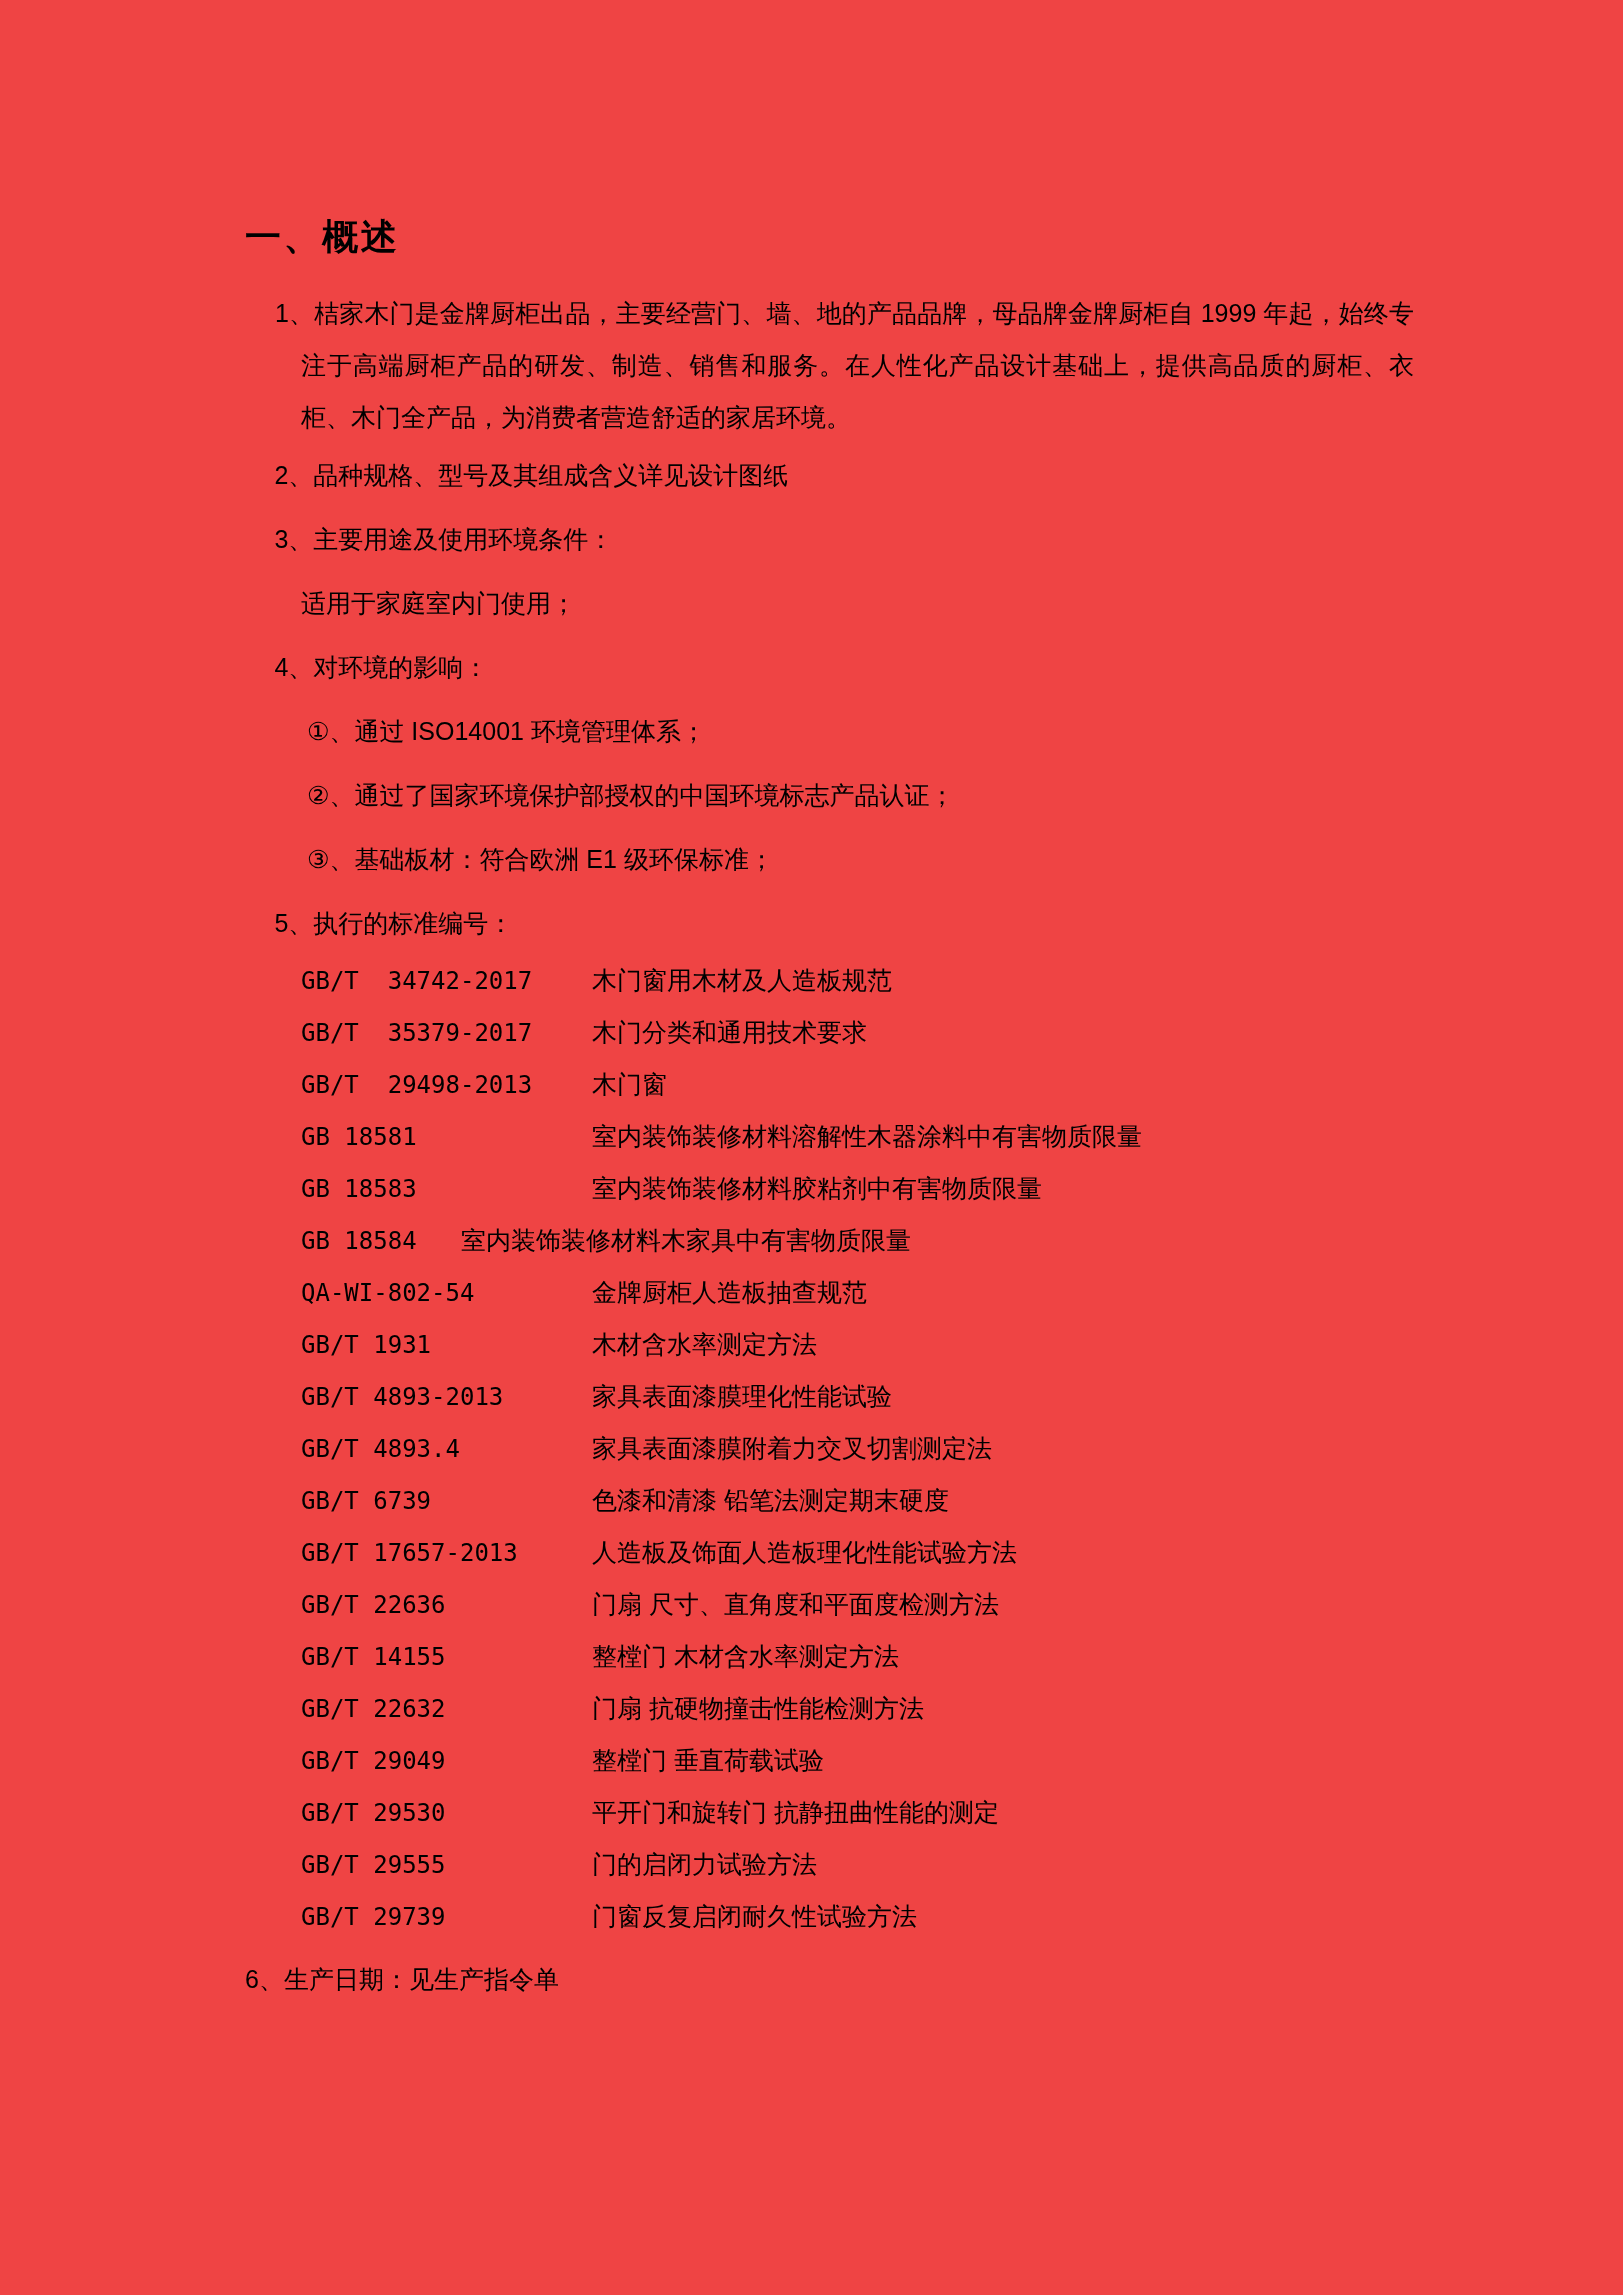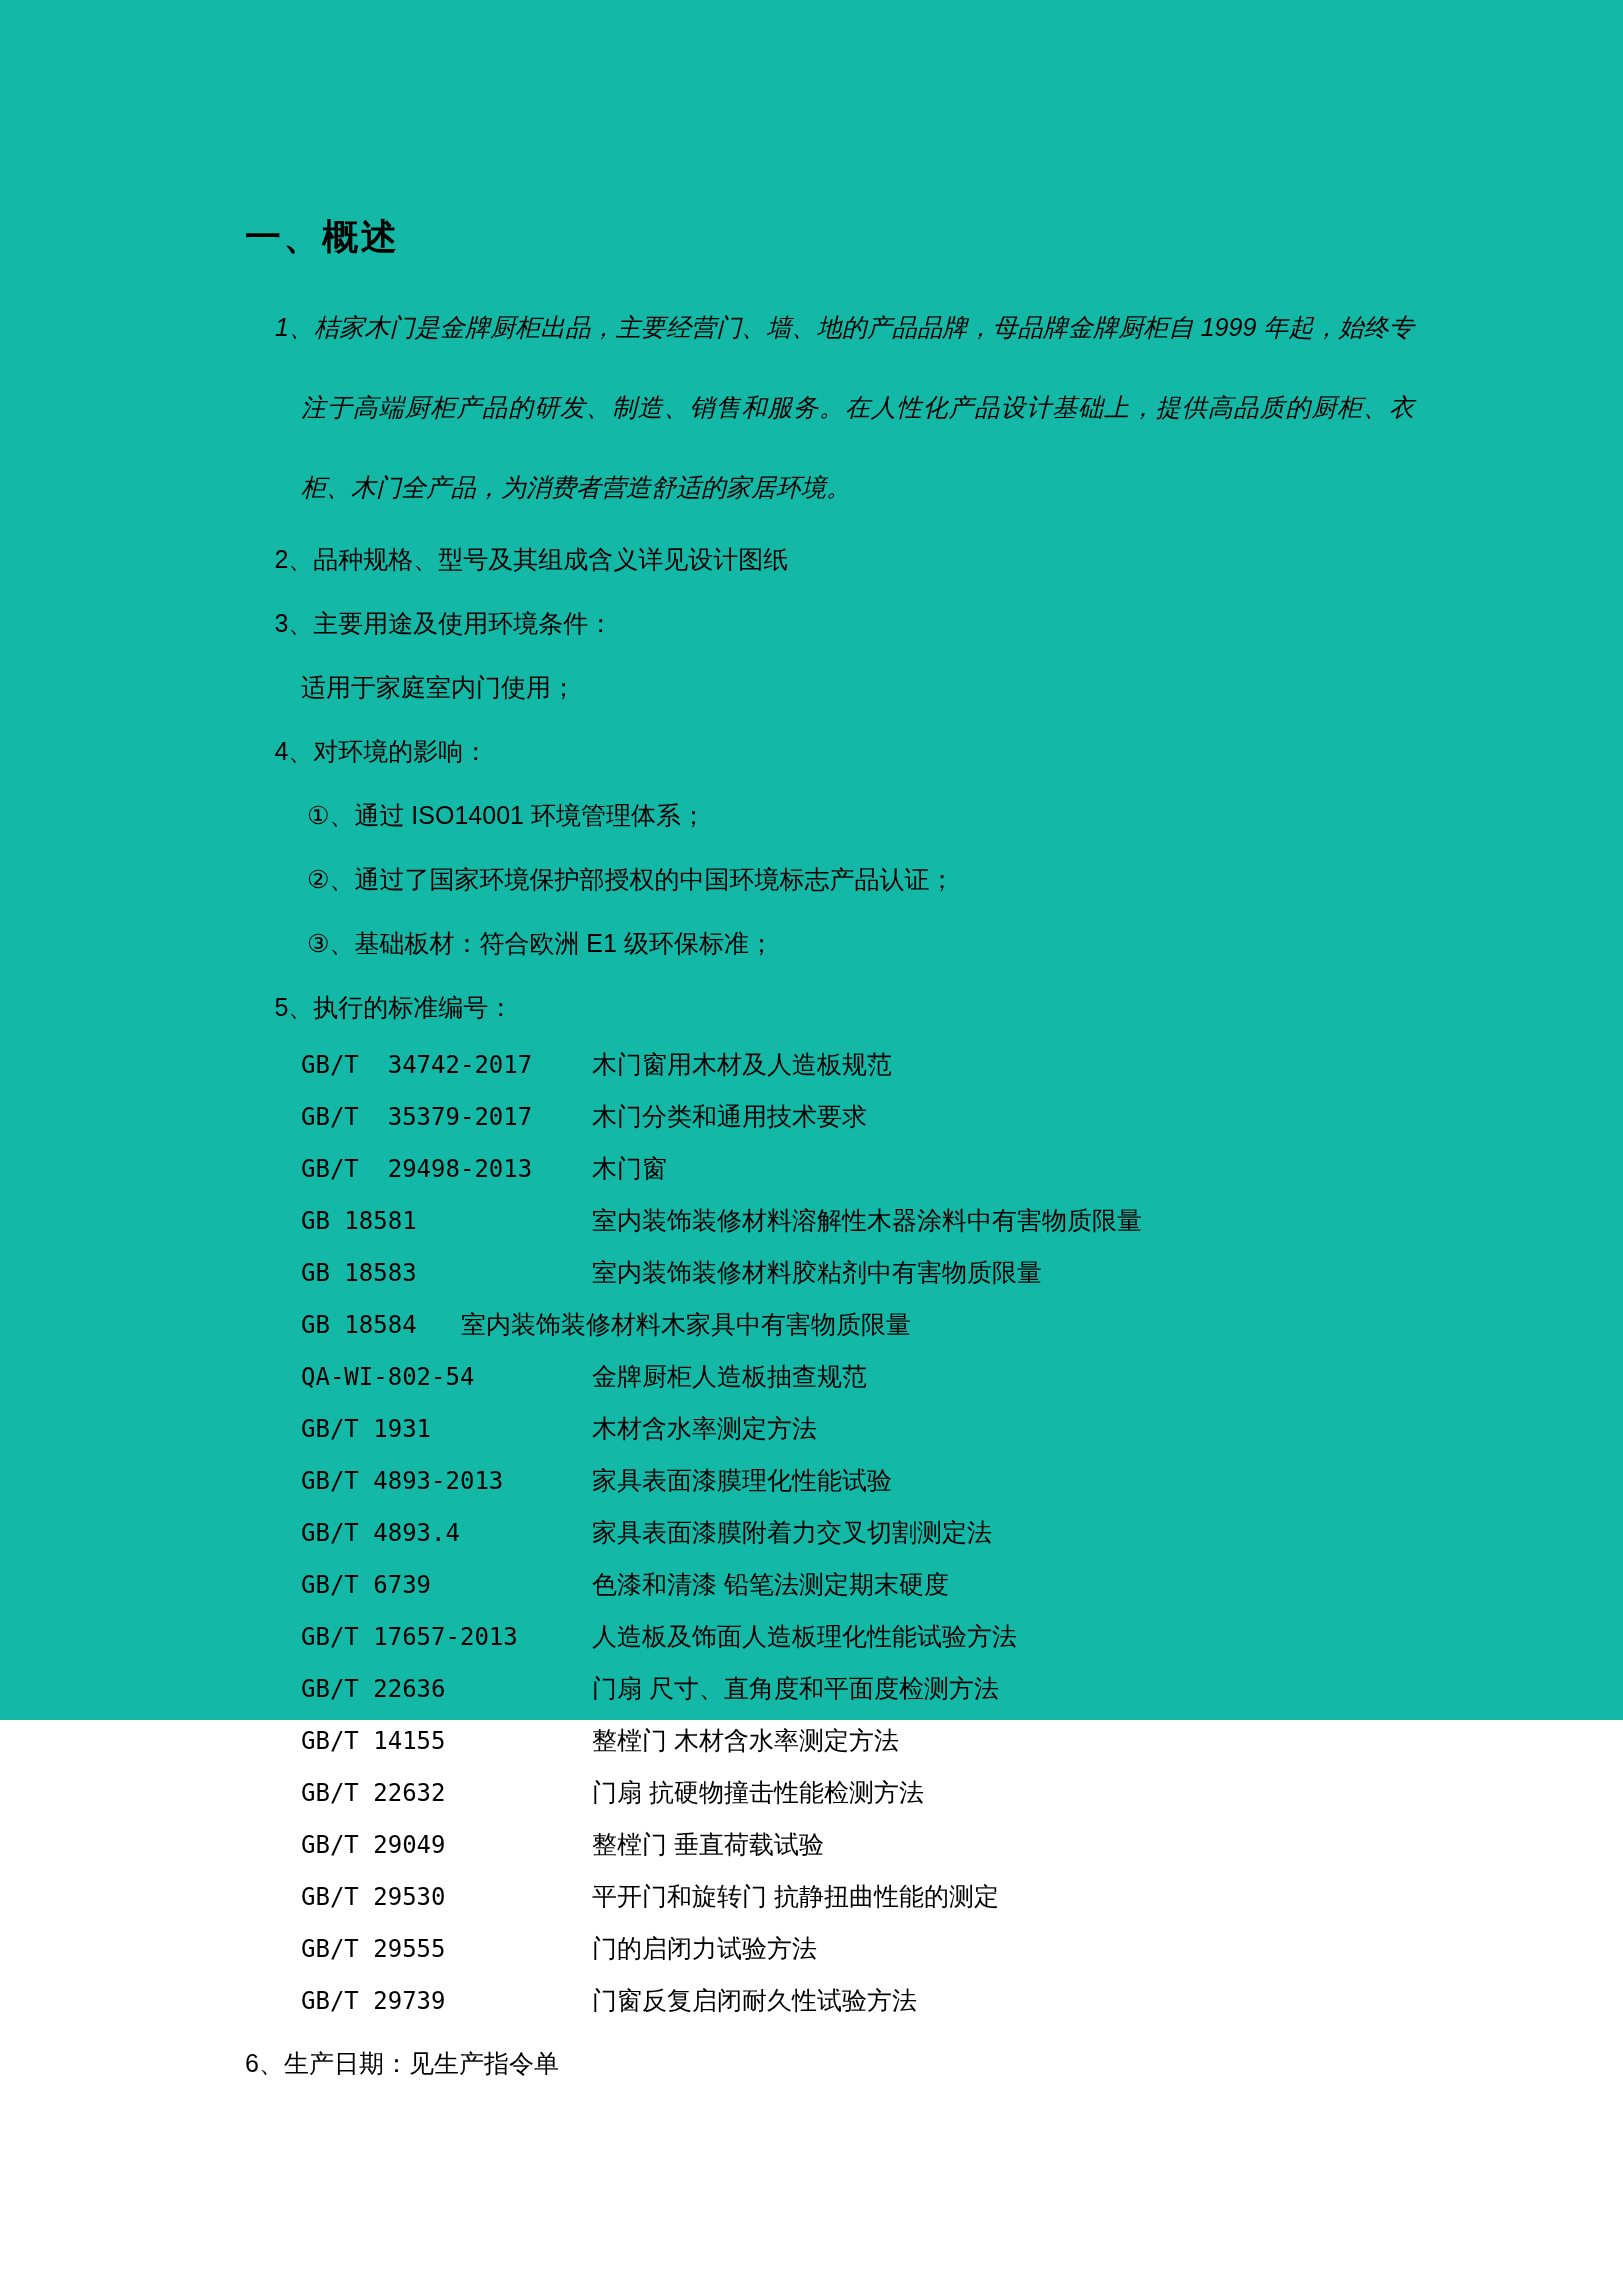"一、概述" .page { background: #14b8a6 -> #ef4444; height: 1720px -> 2295px }
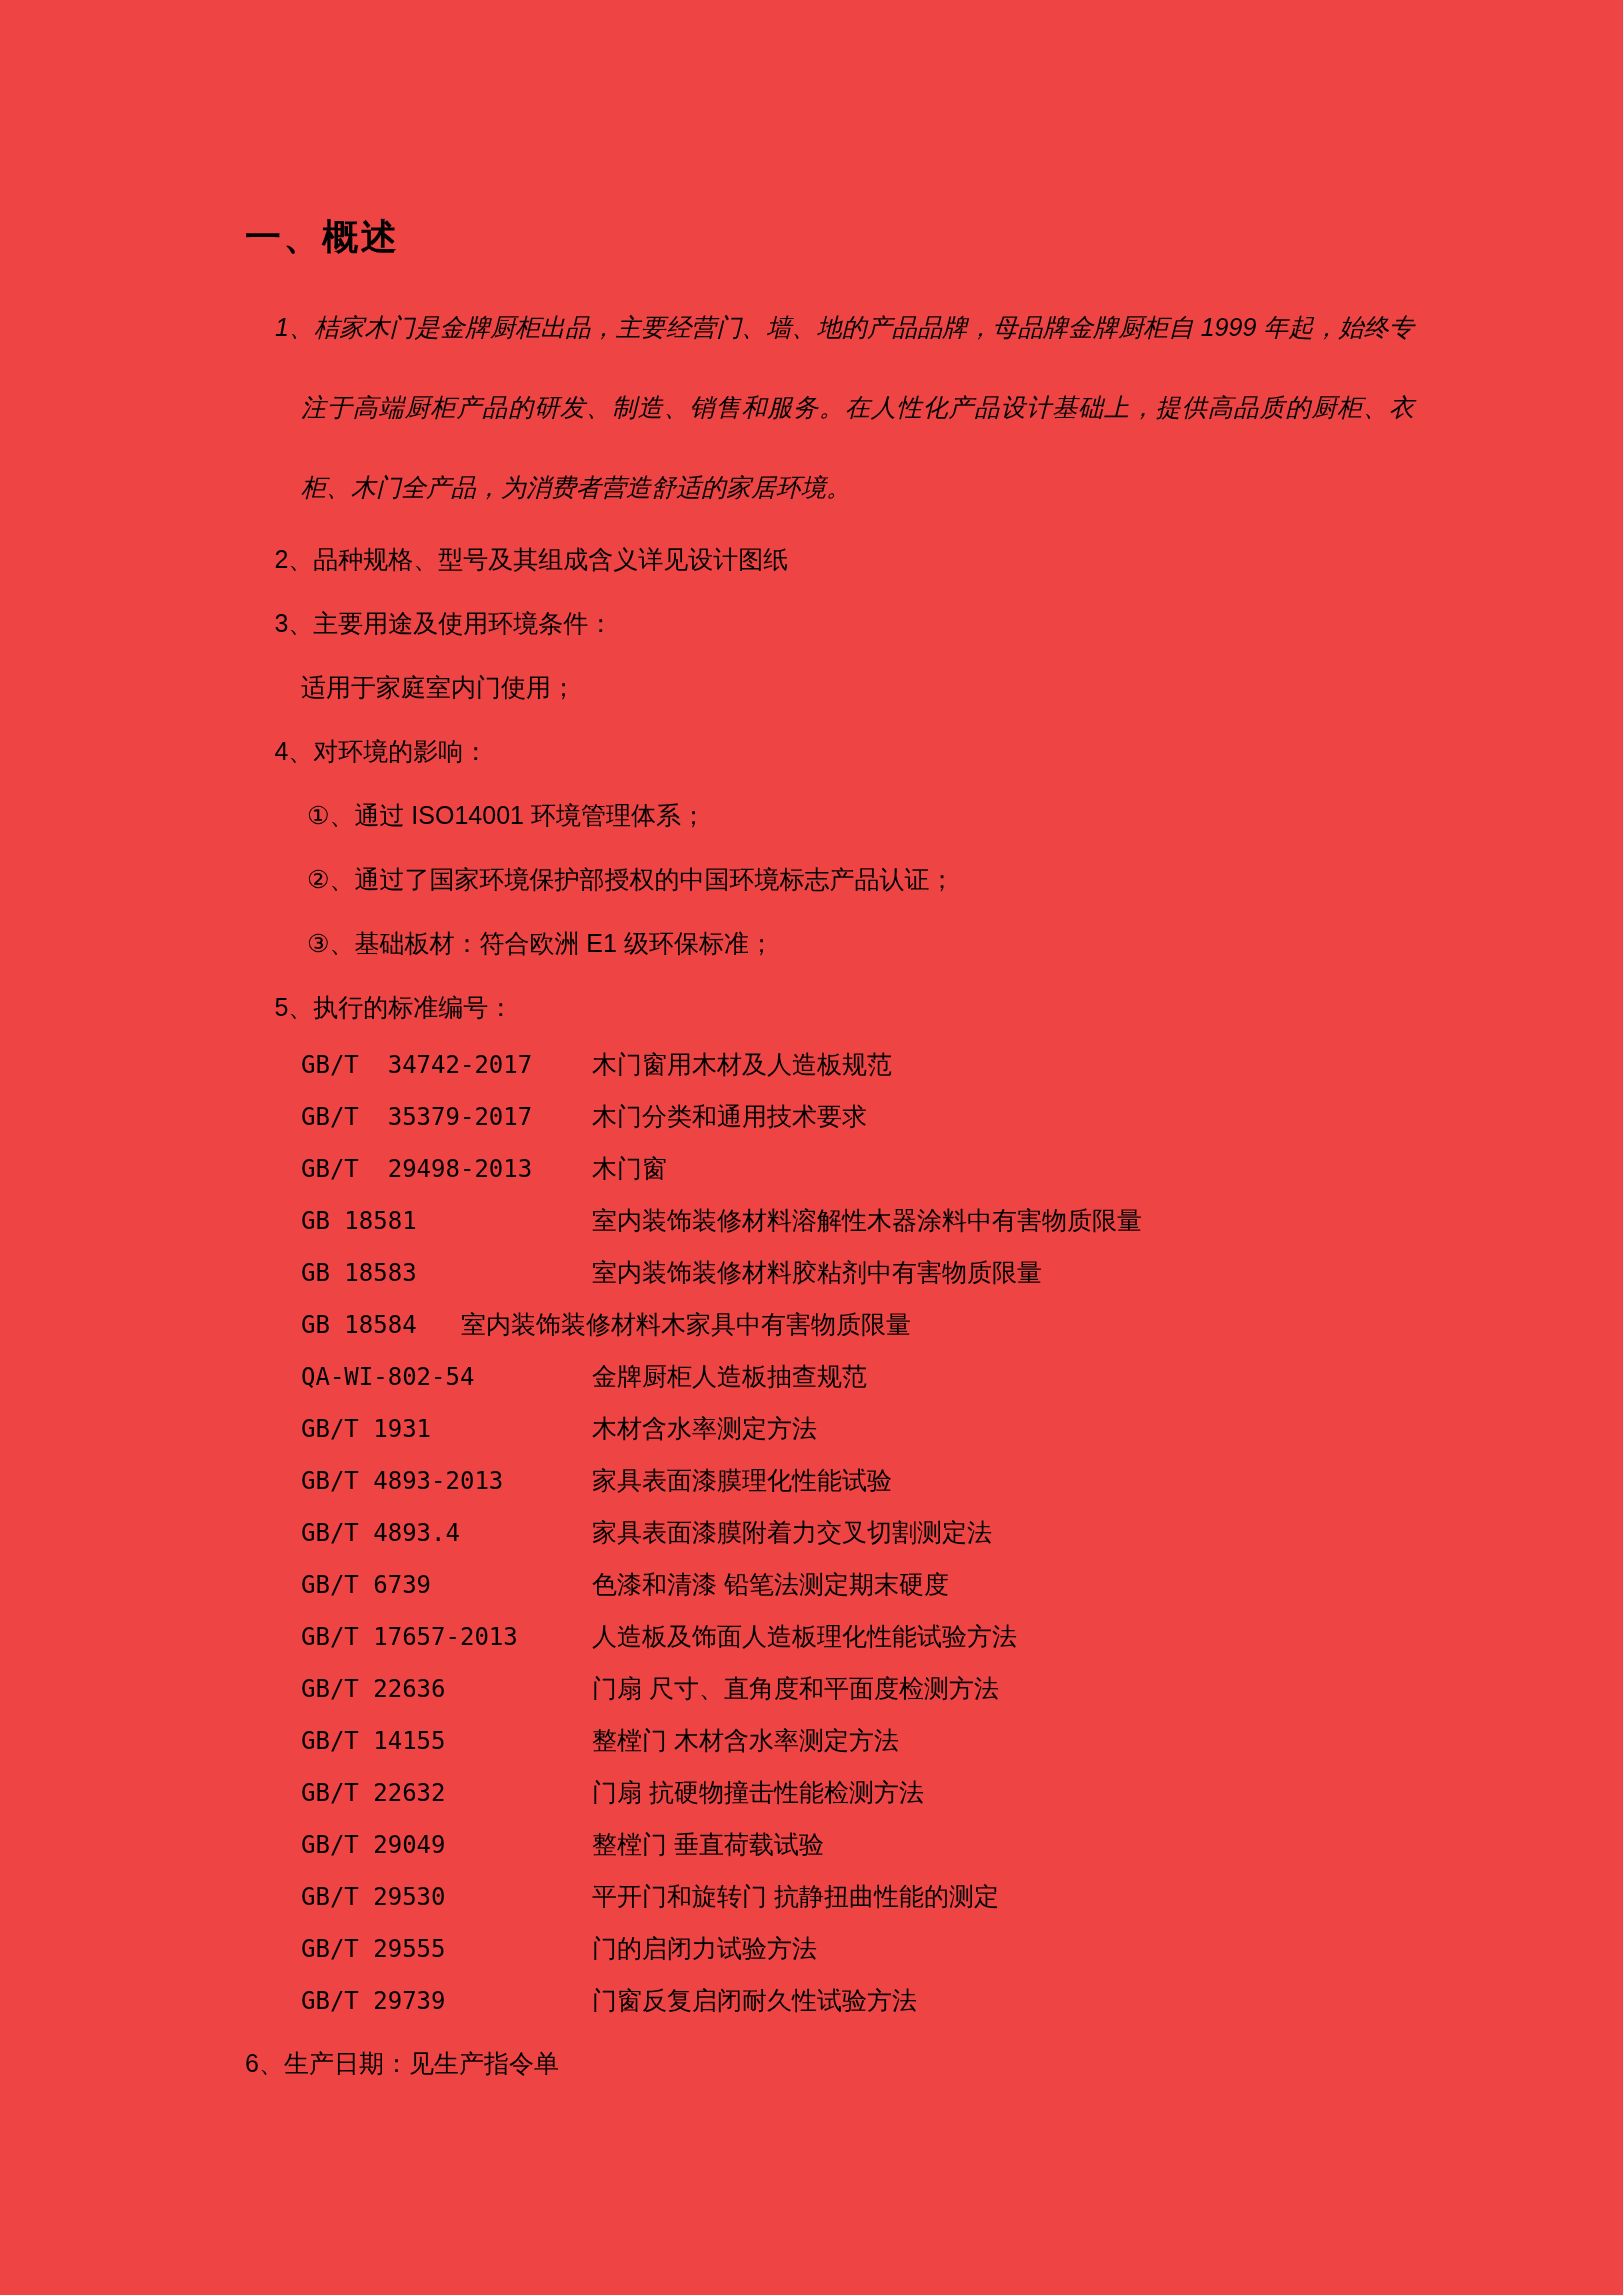"1、桔家木门是金牌厨柜出品，主要经营门、墙、地的产品品牌，母品牌金牌厨柜自" .para { font-style: italic -> none; line-height: 80px -> 52px }
